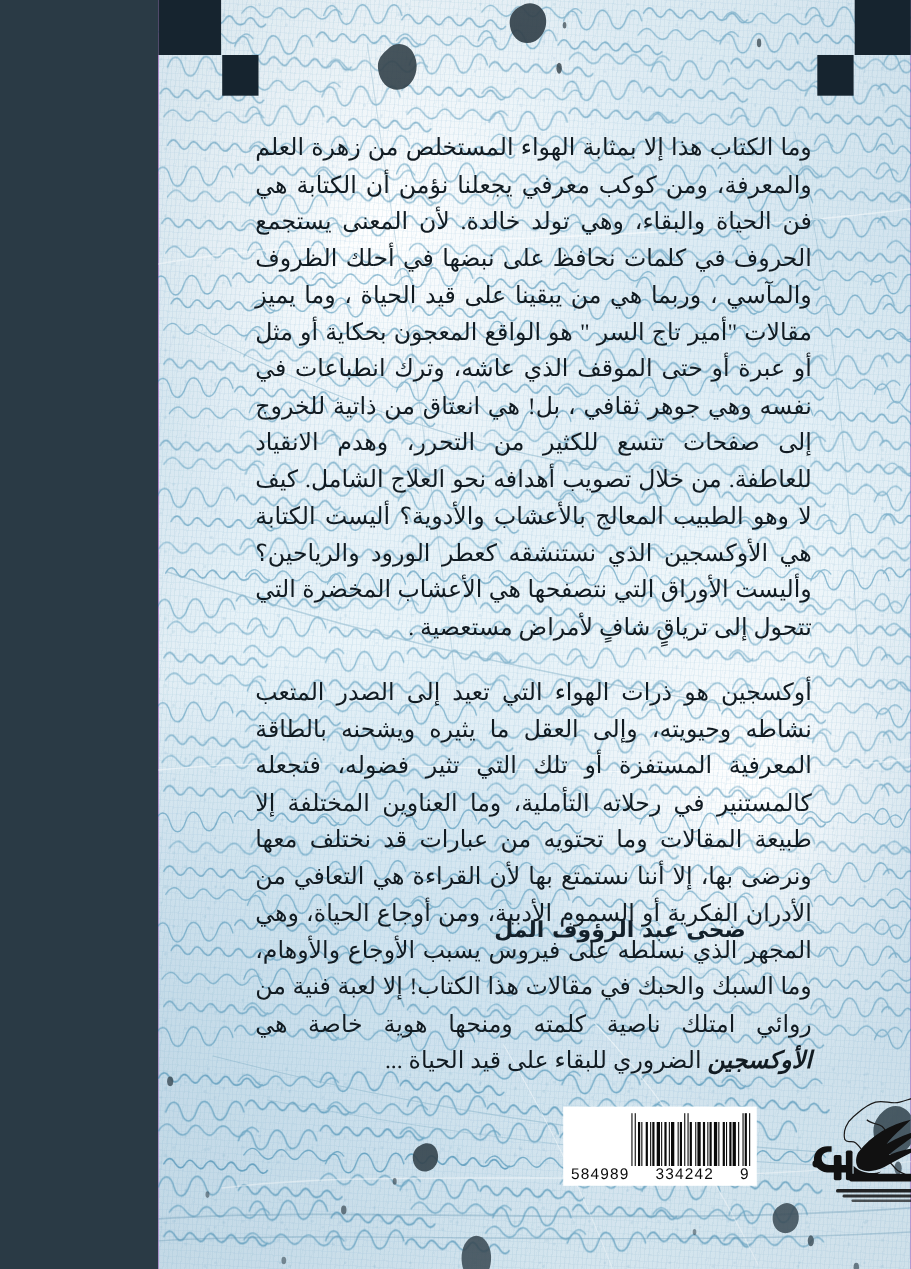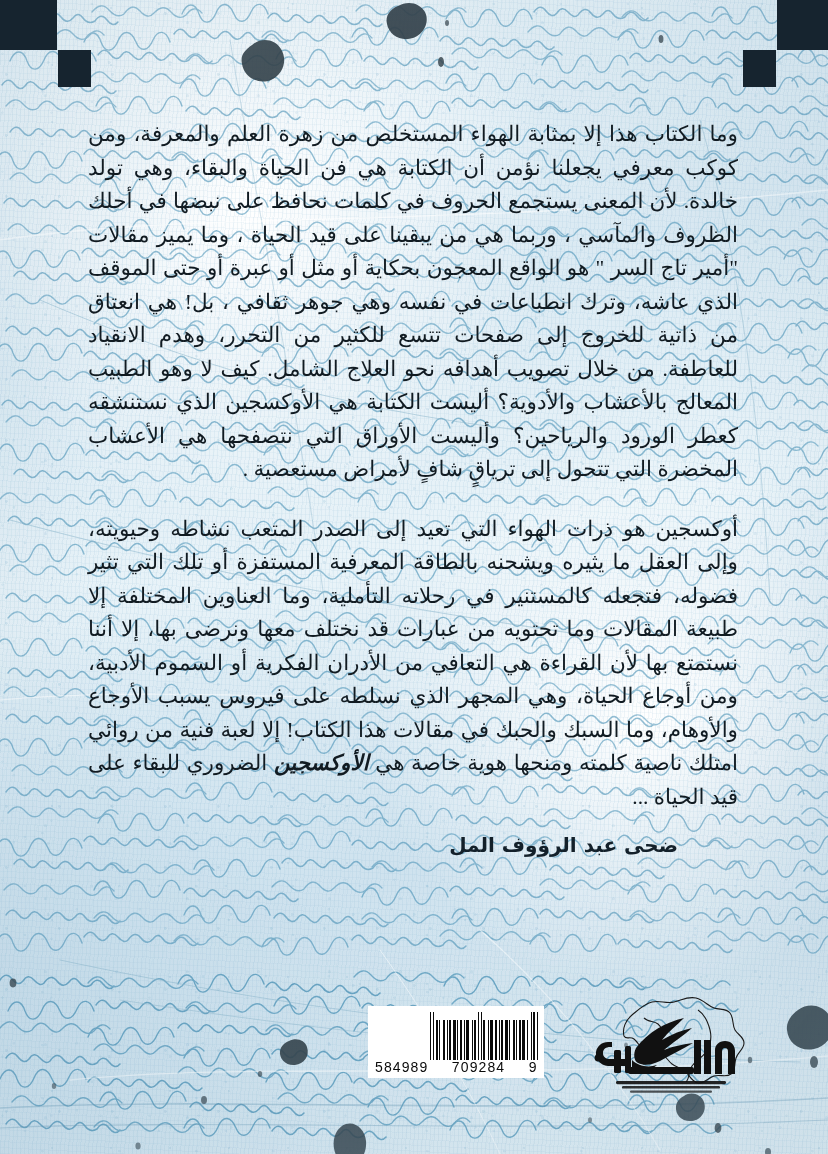"وما الكتاب هذا إلا بمثابة" .page { width: 828px -> 684px }
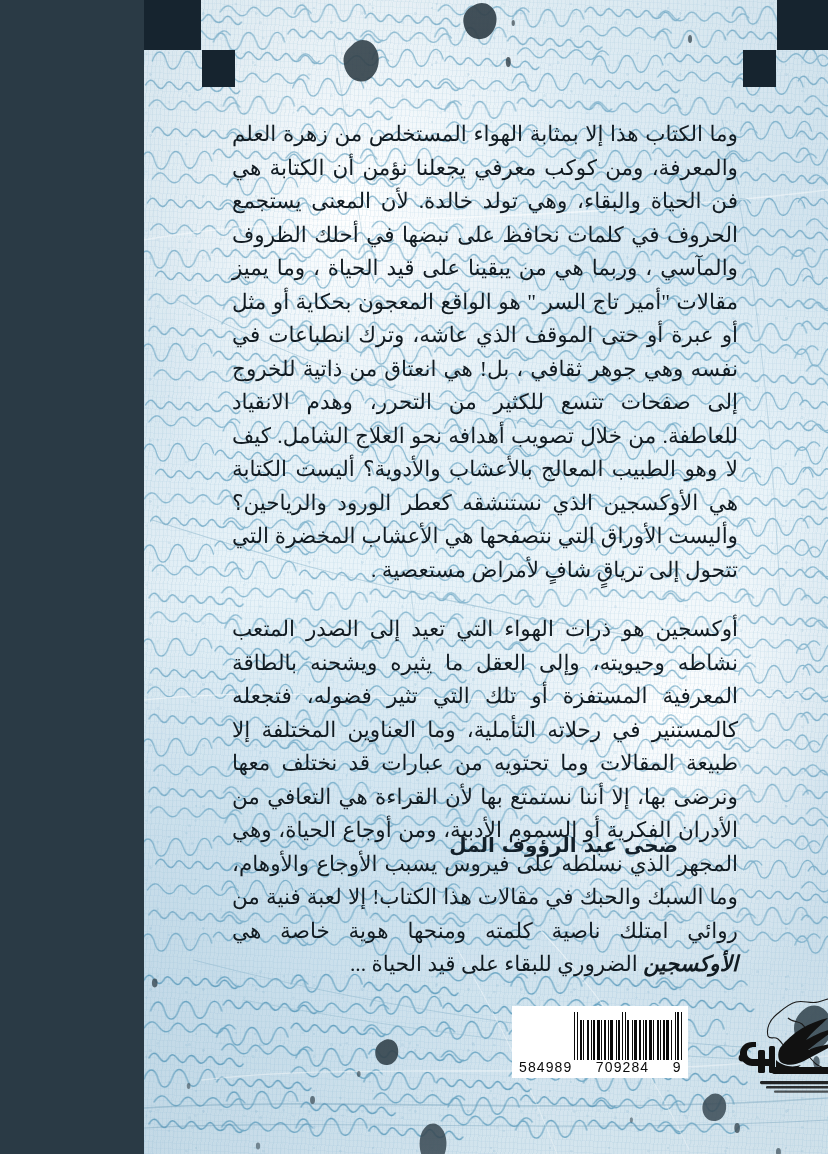"709284" span.grp { text: 709284 -> 334242 }
